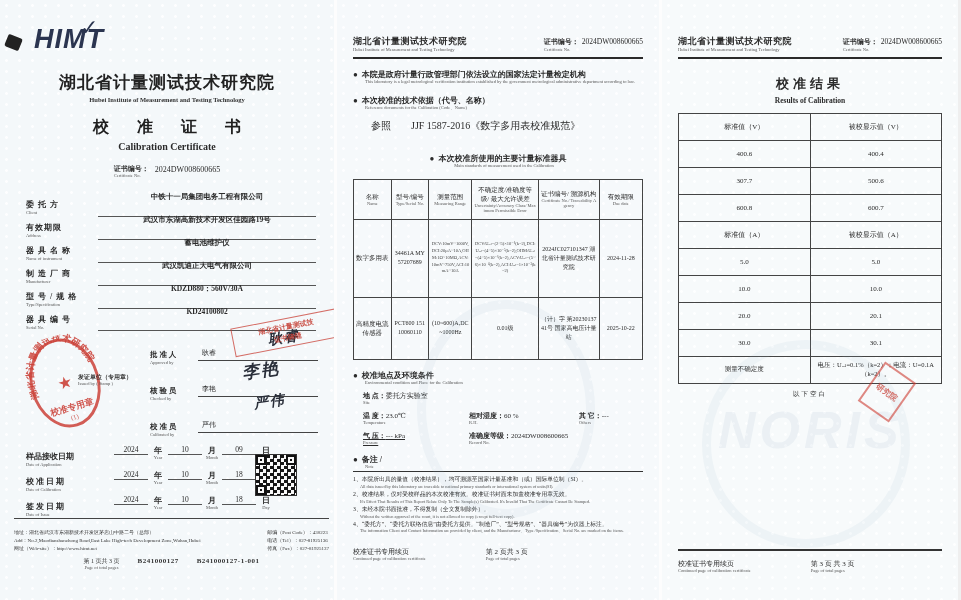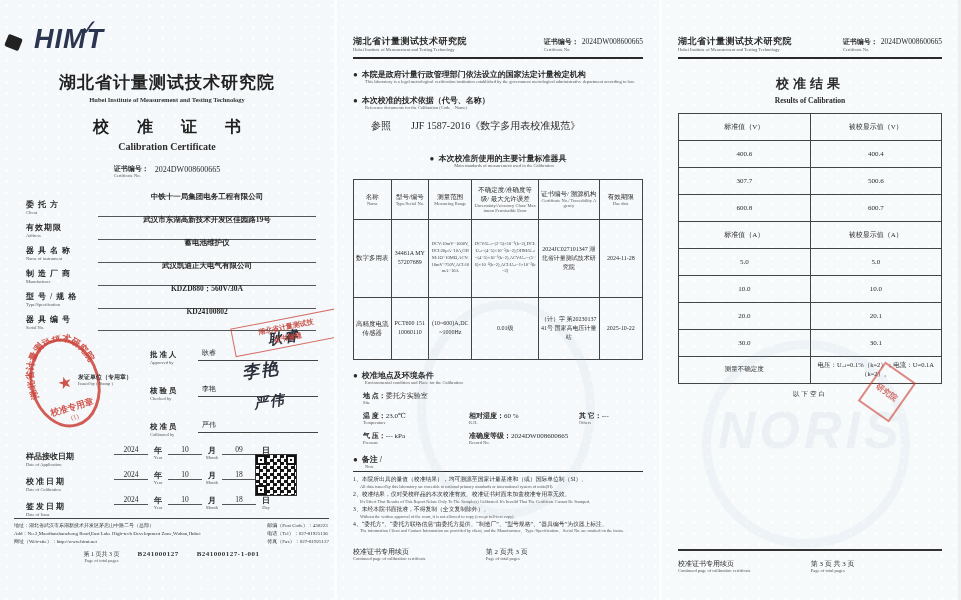"气 压：--- kPa" span.cell { text-decoration: none -> underline }
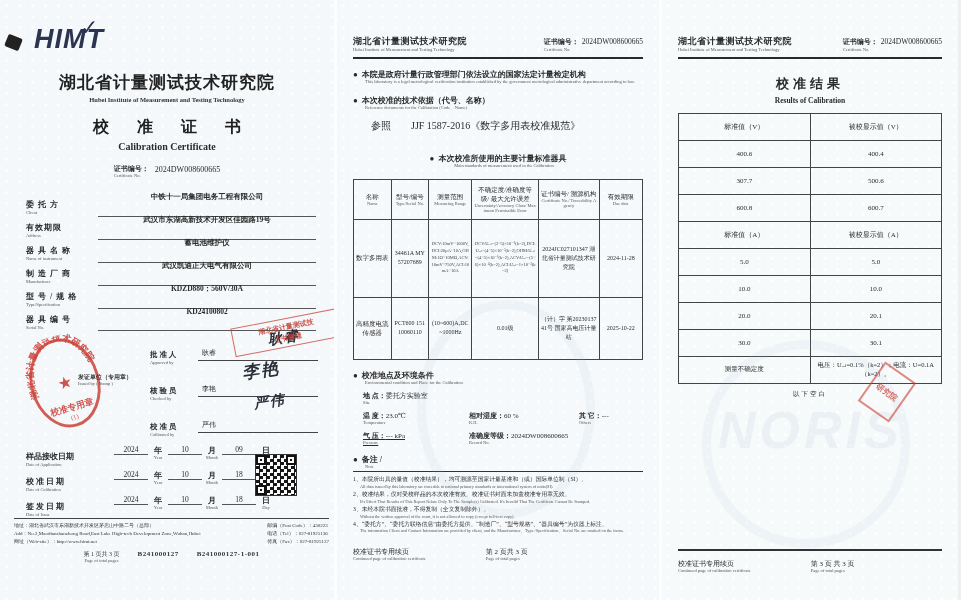"B241000127" .p1footer { padding-top: 3px -> 10px }
